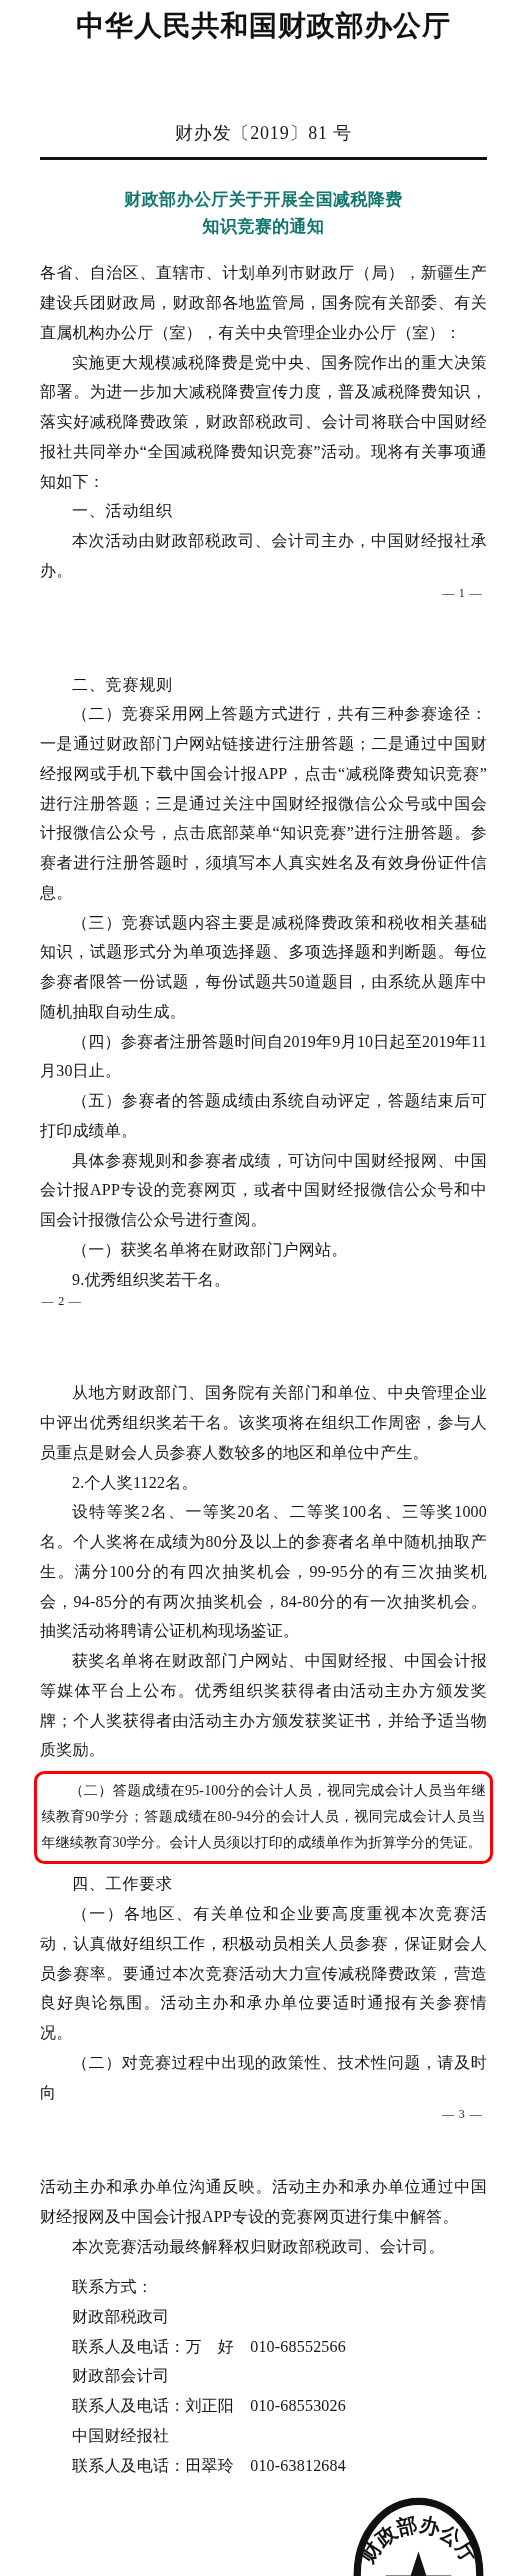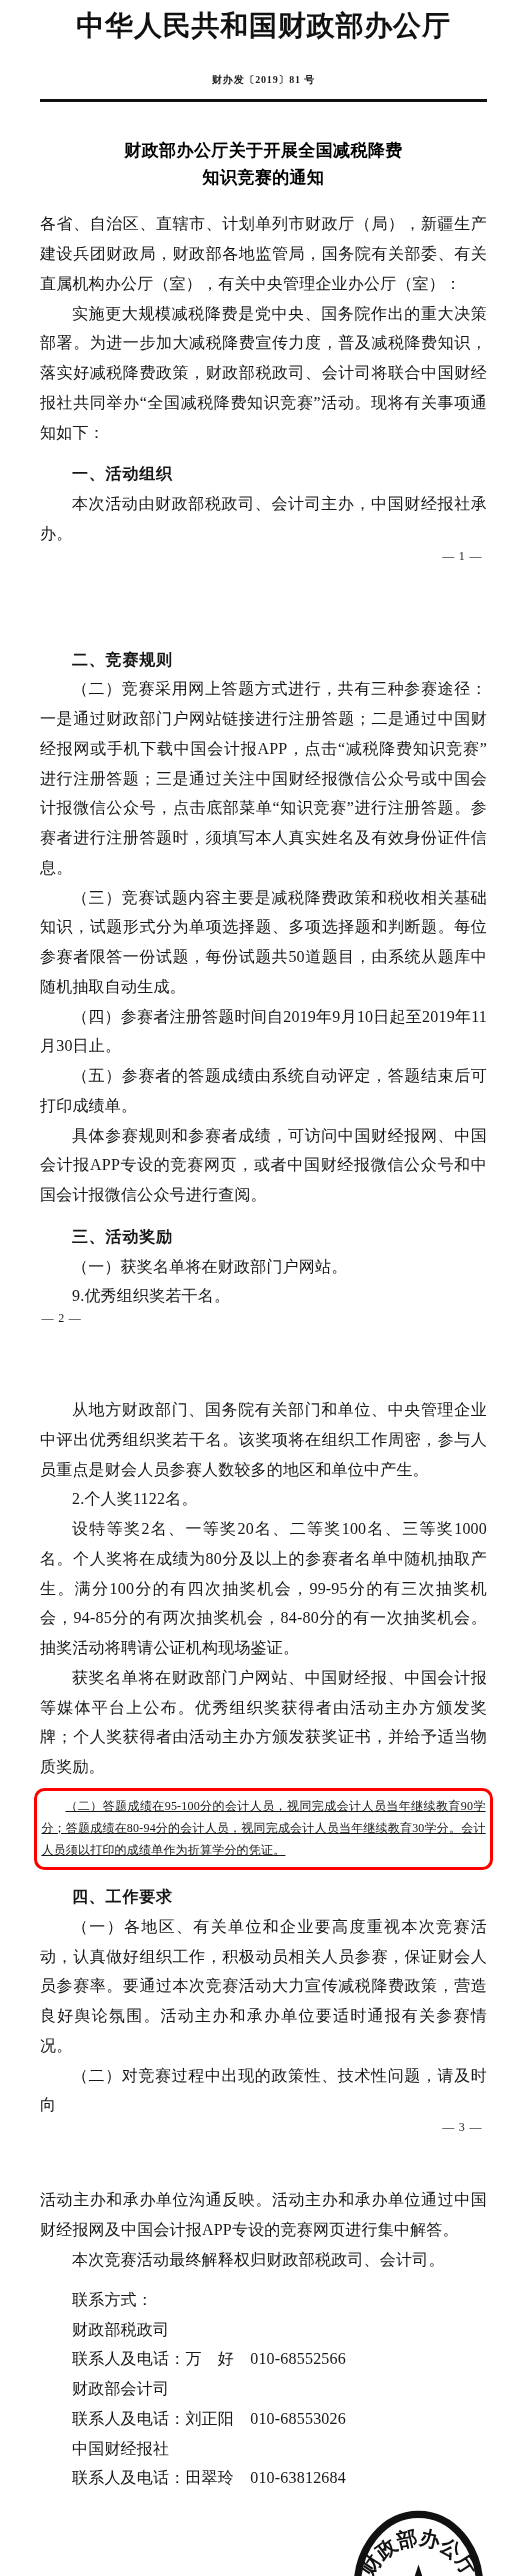"财办发〔2019〕81 号" .docnum { font-size: 10px -> 18px; font-weight: bold -> none; margin-top: 32px -> 80px }
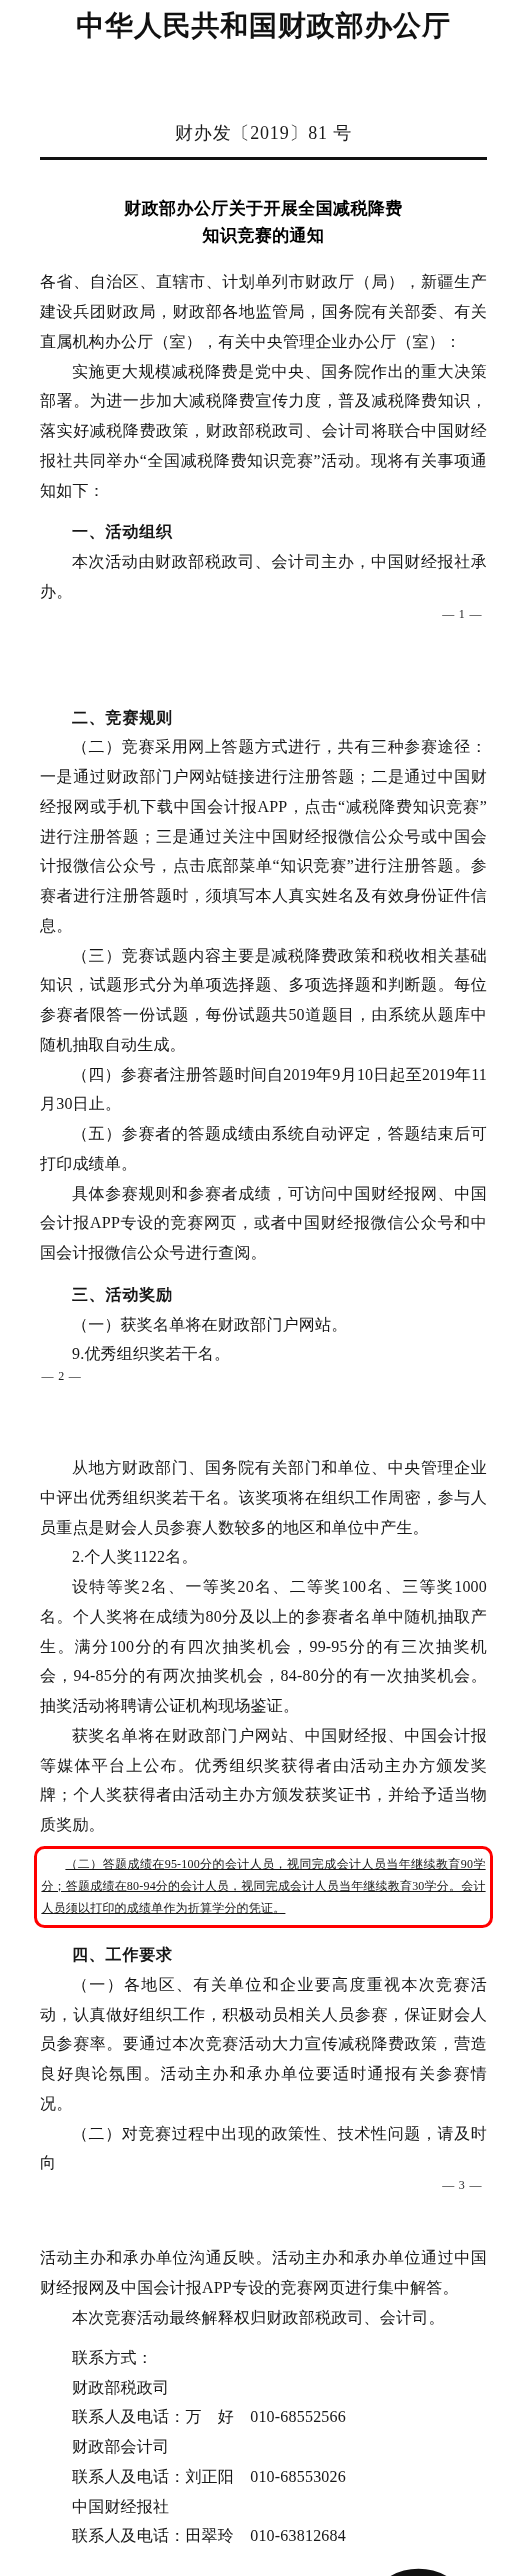"财政部办公厅关于开展全国减税降费" .doctitle { color: #000000 -> #0f766e; margin-top: 35px -> 26px }
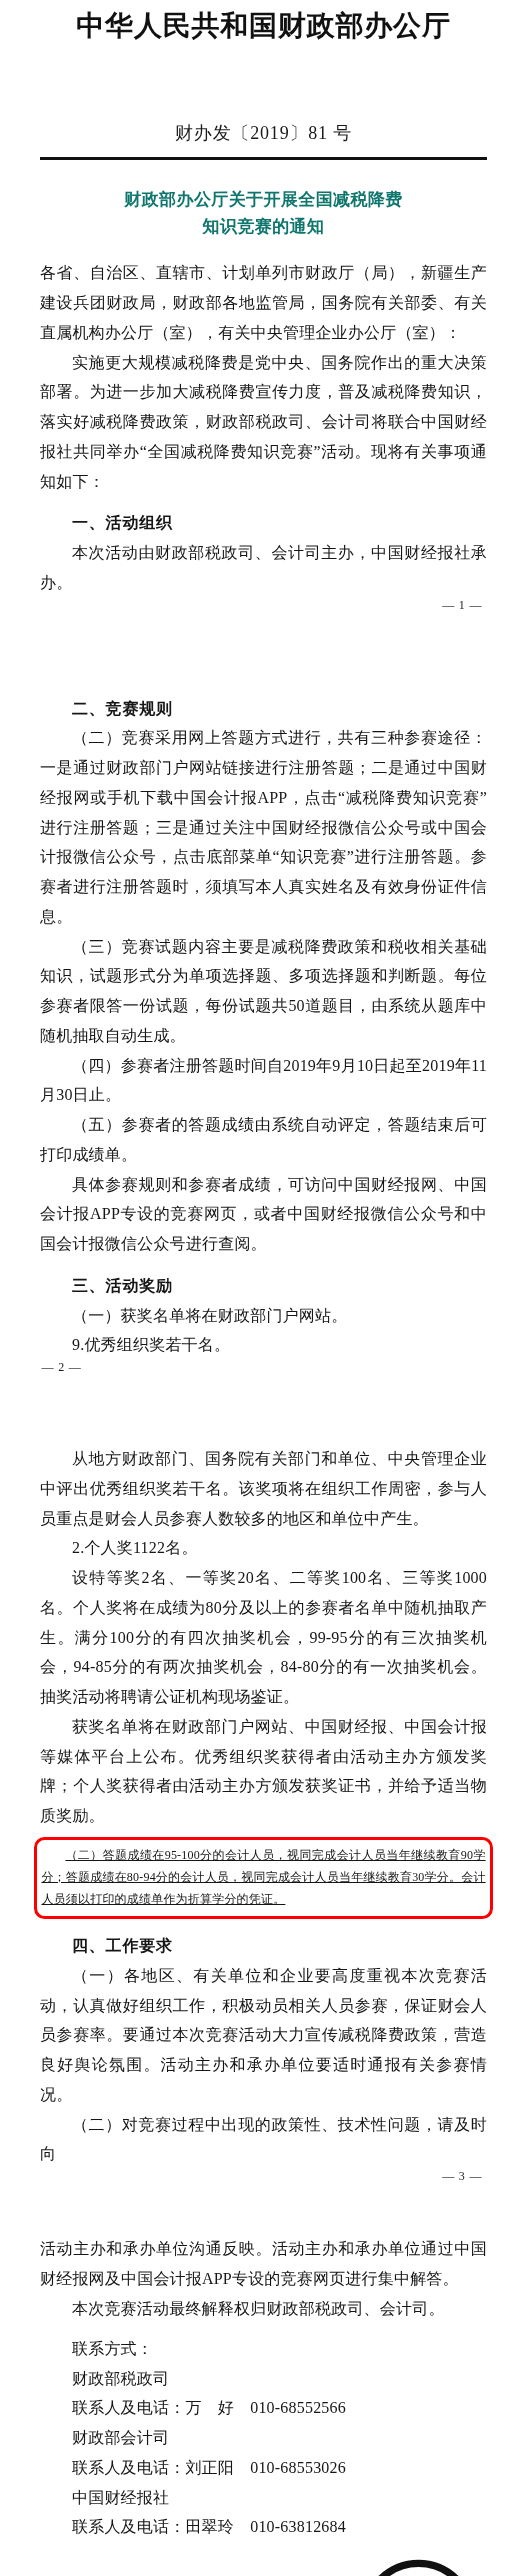"一、活动组织" p.sec { font-weight: bold -> normal; margin-top: 12px -> none }
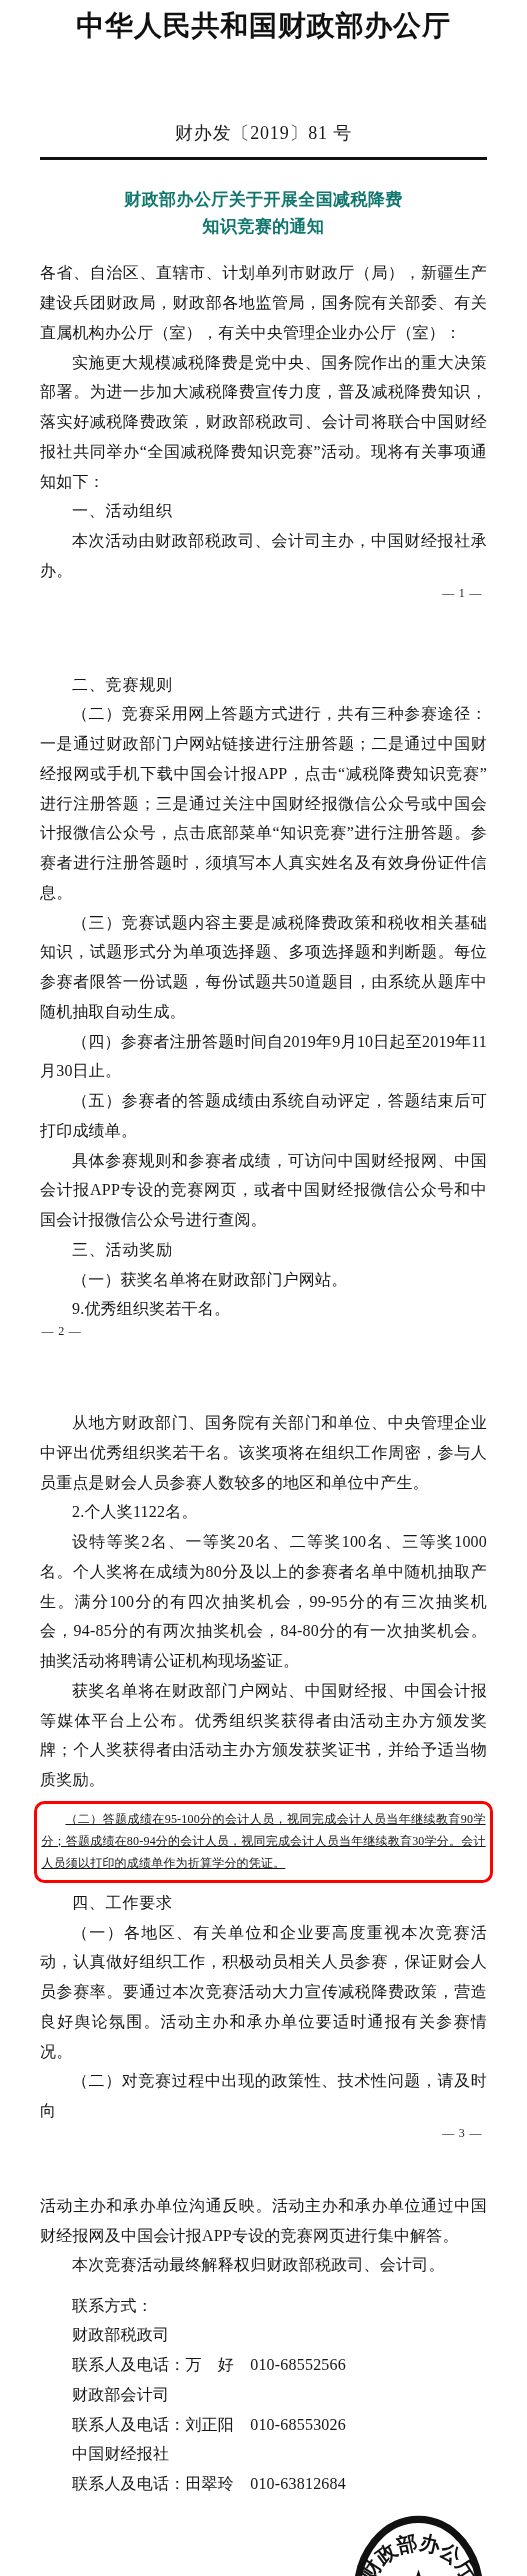"三、活动奖励" p.t { html: <p>三、活动奖励</p> -> none }
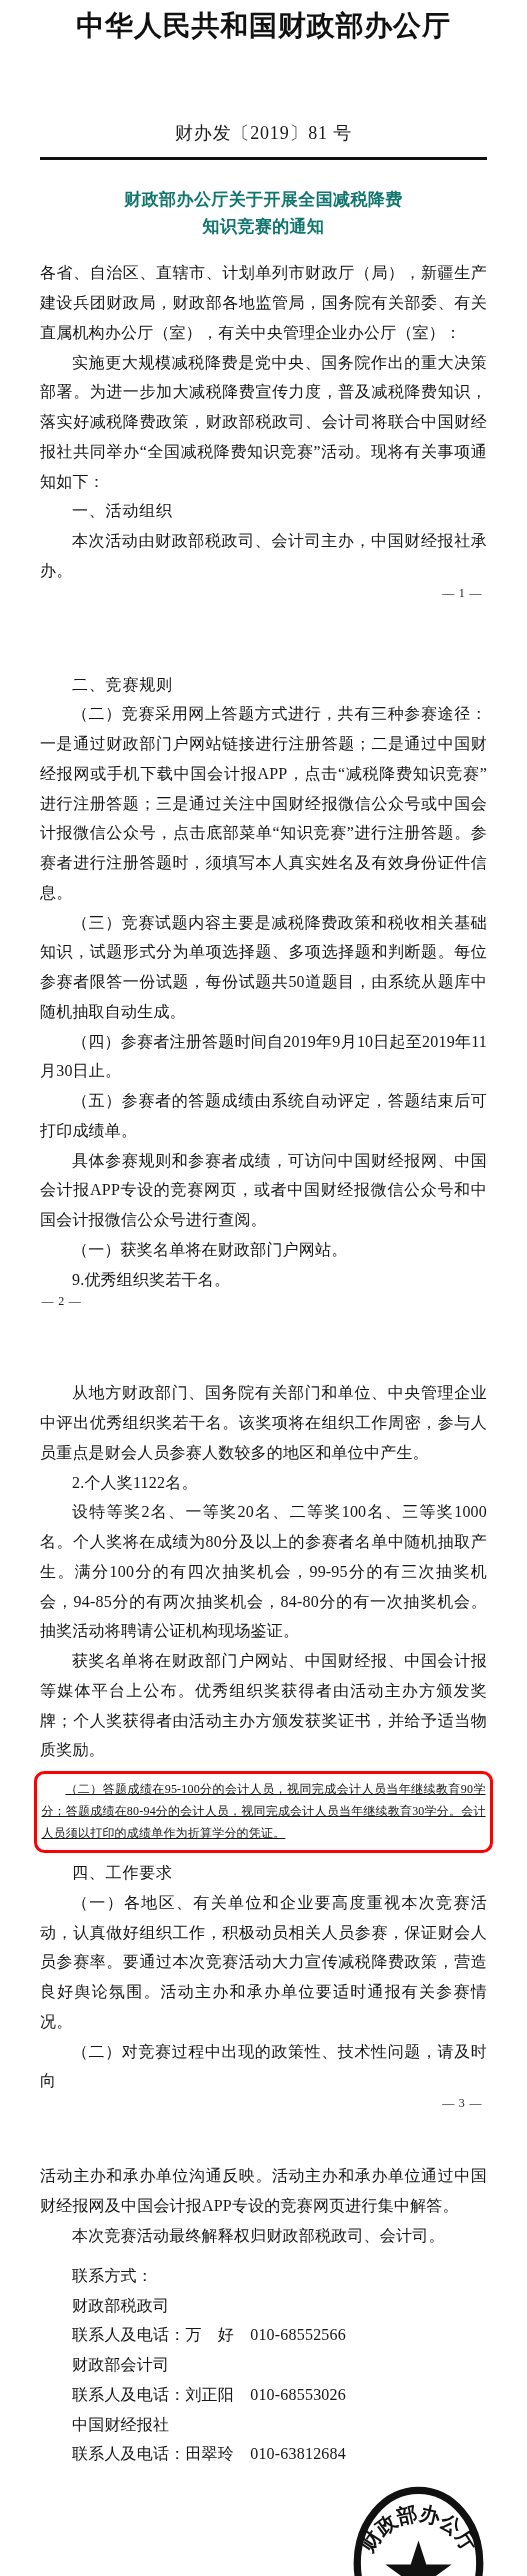"（二）答题成绩在95-100分的会计人员，视同完成会计人员当年继续教育90学分；" .redbox p.t { font-size: 12px -> 14px; text-decoration: underline -> none }
